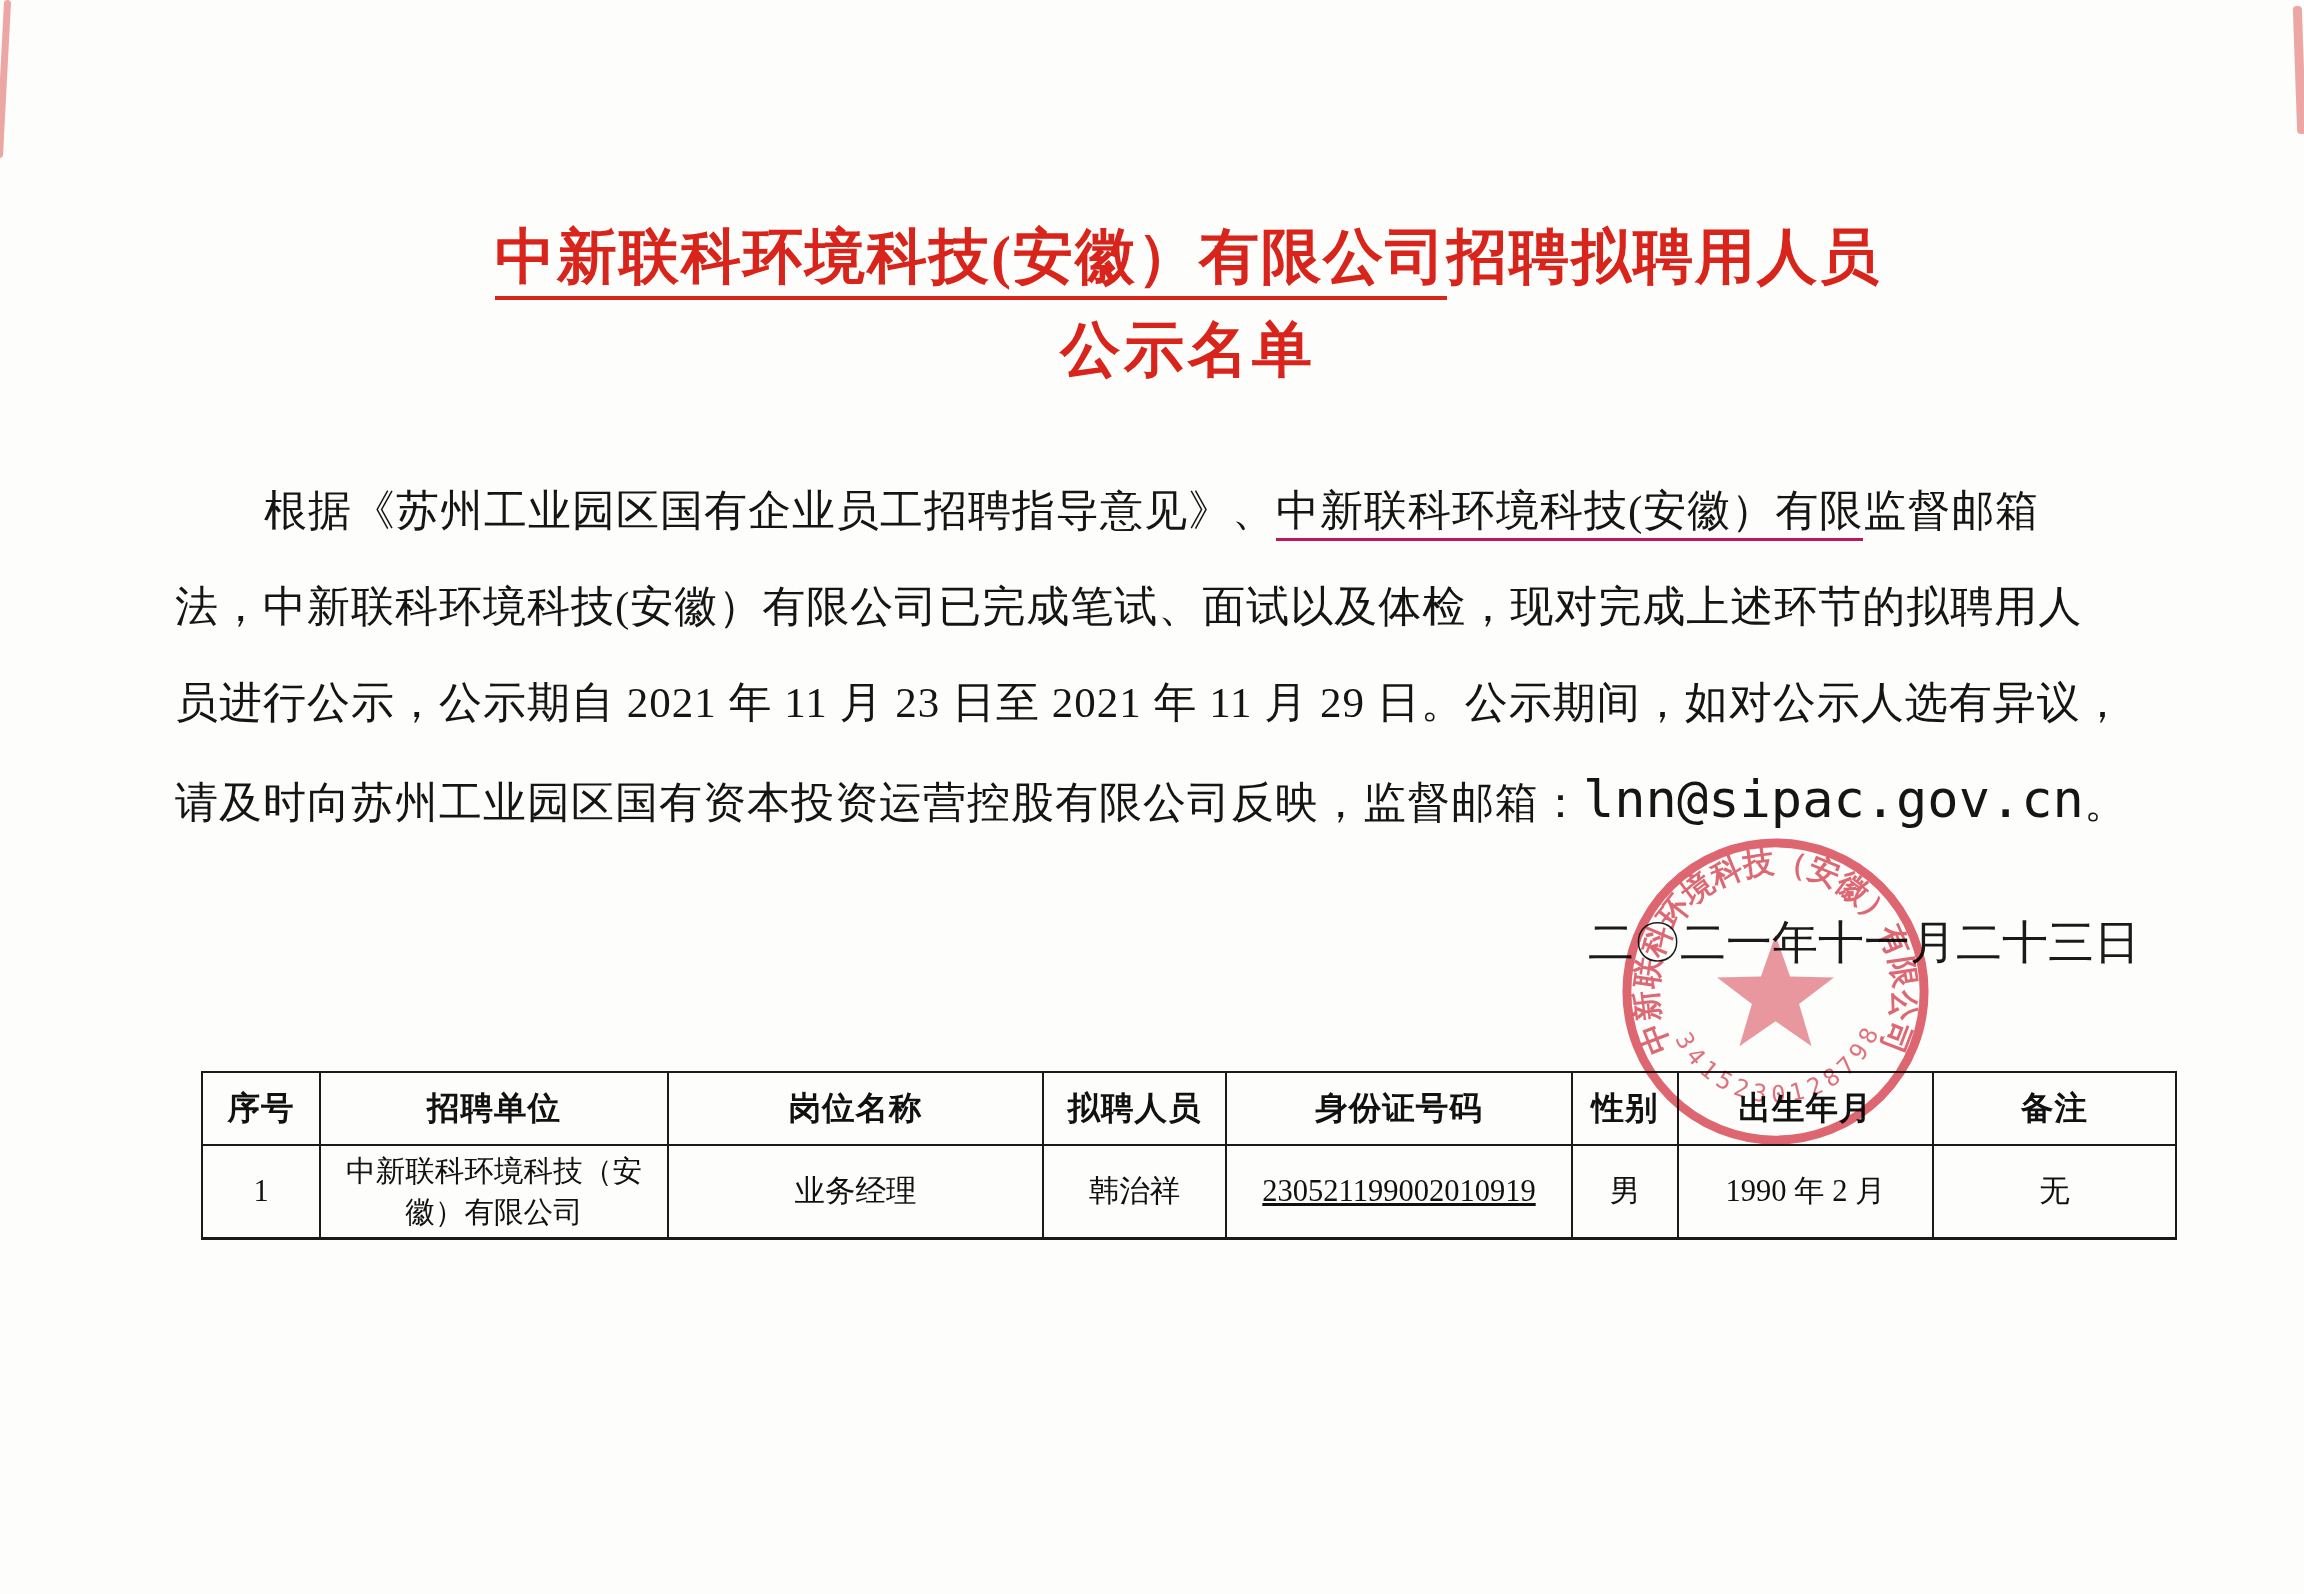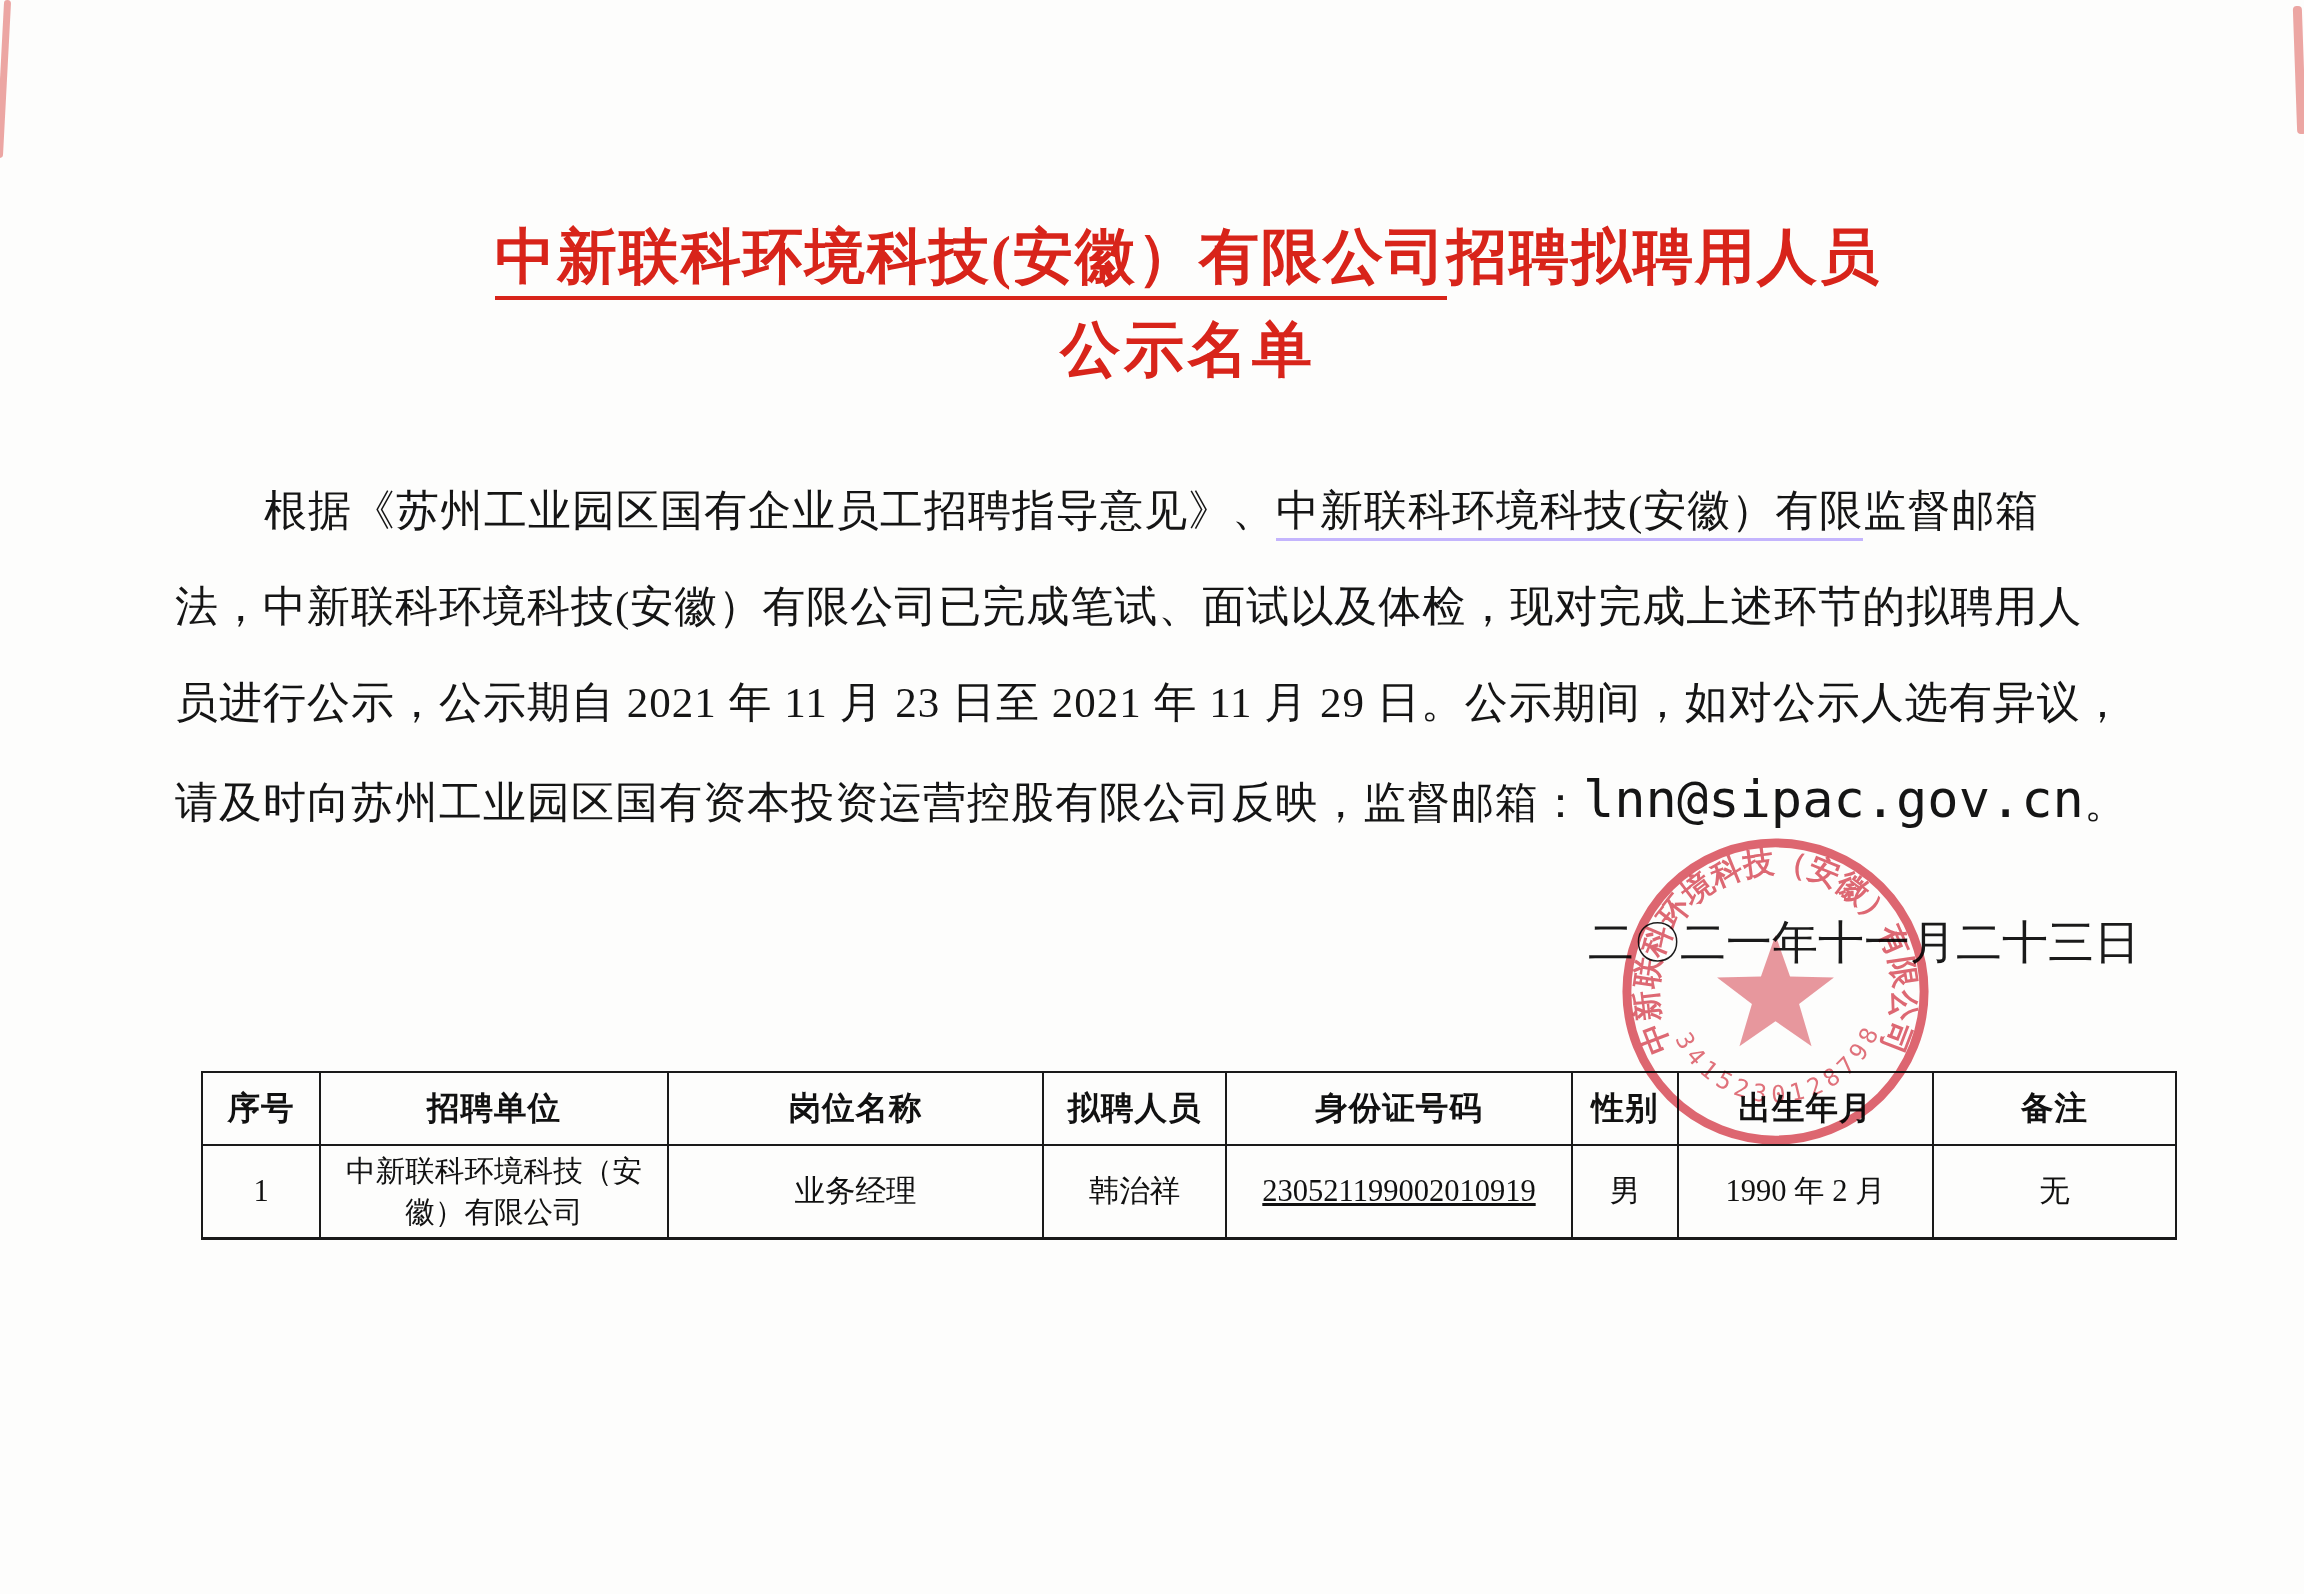"中新联科环境科技(安徽）有限" .body-line .u2 { border-bottom: 3px solid #c4b5fd -> 3px solid #be185d }
